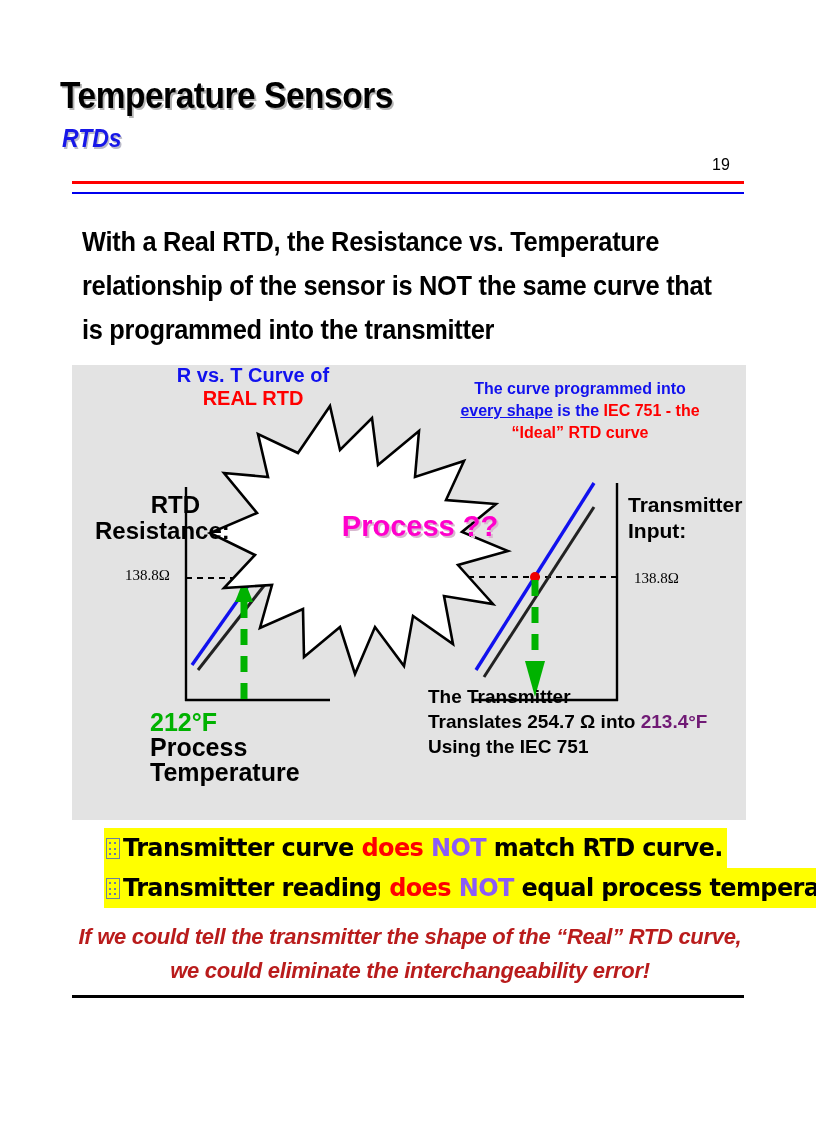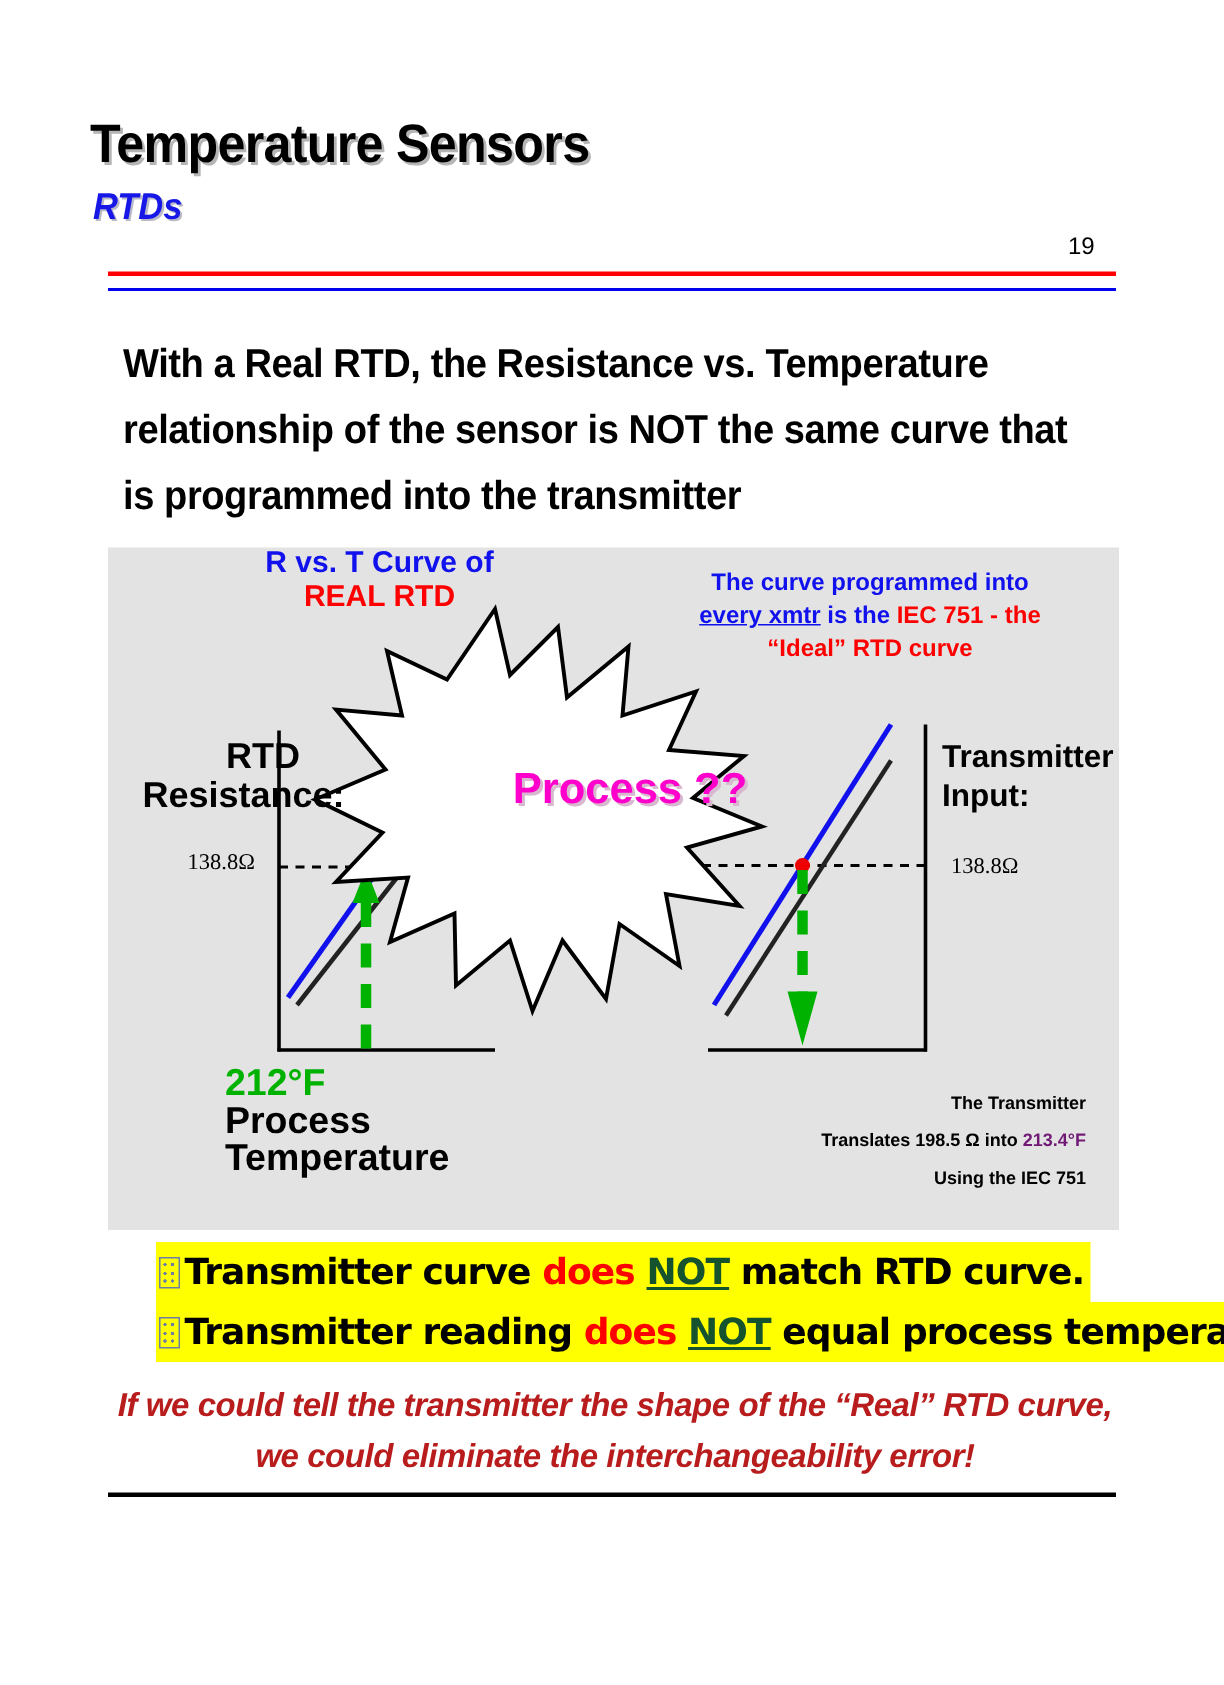"every xmtr" span.uline { text: xmtr -> shape }
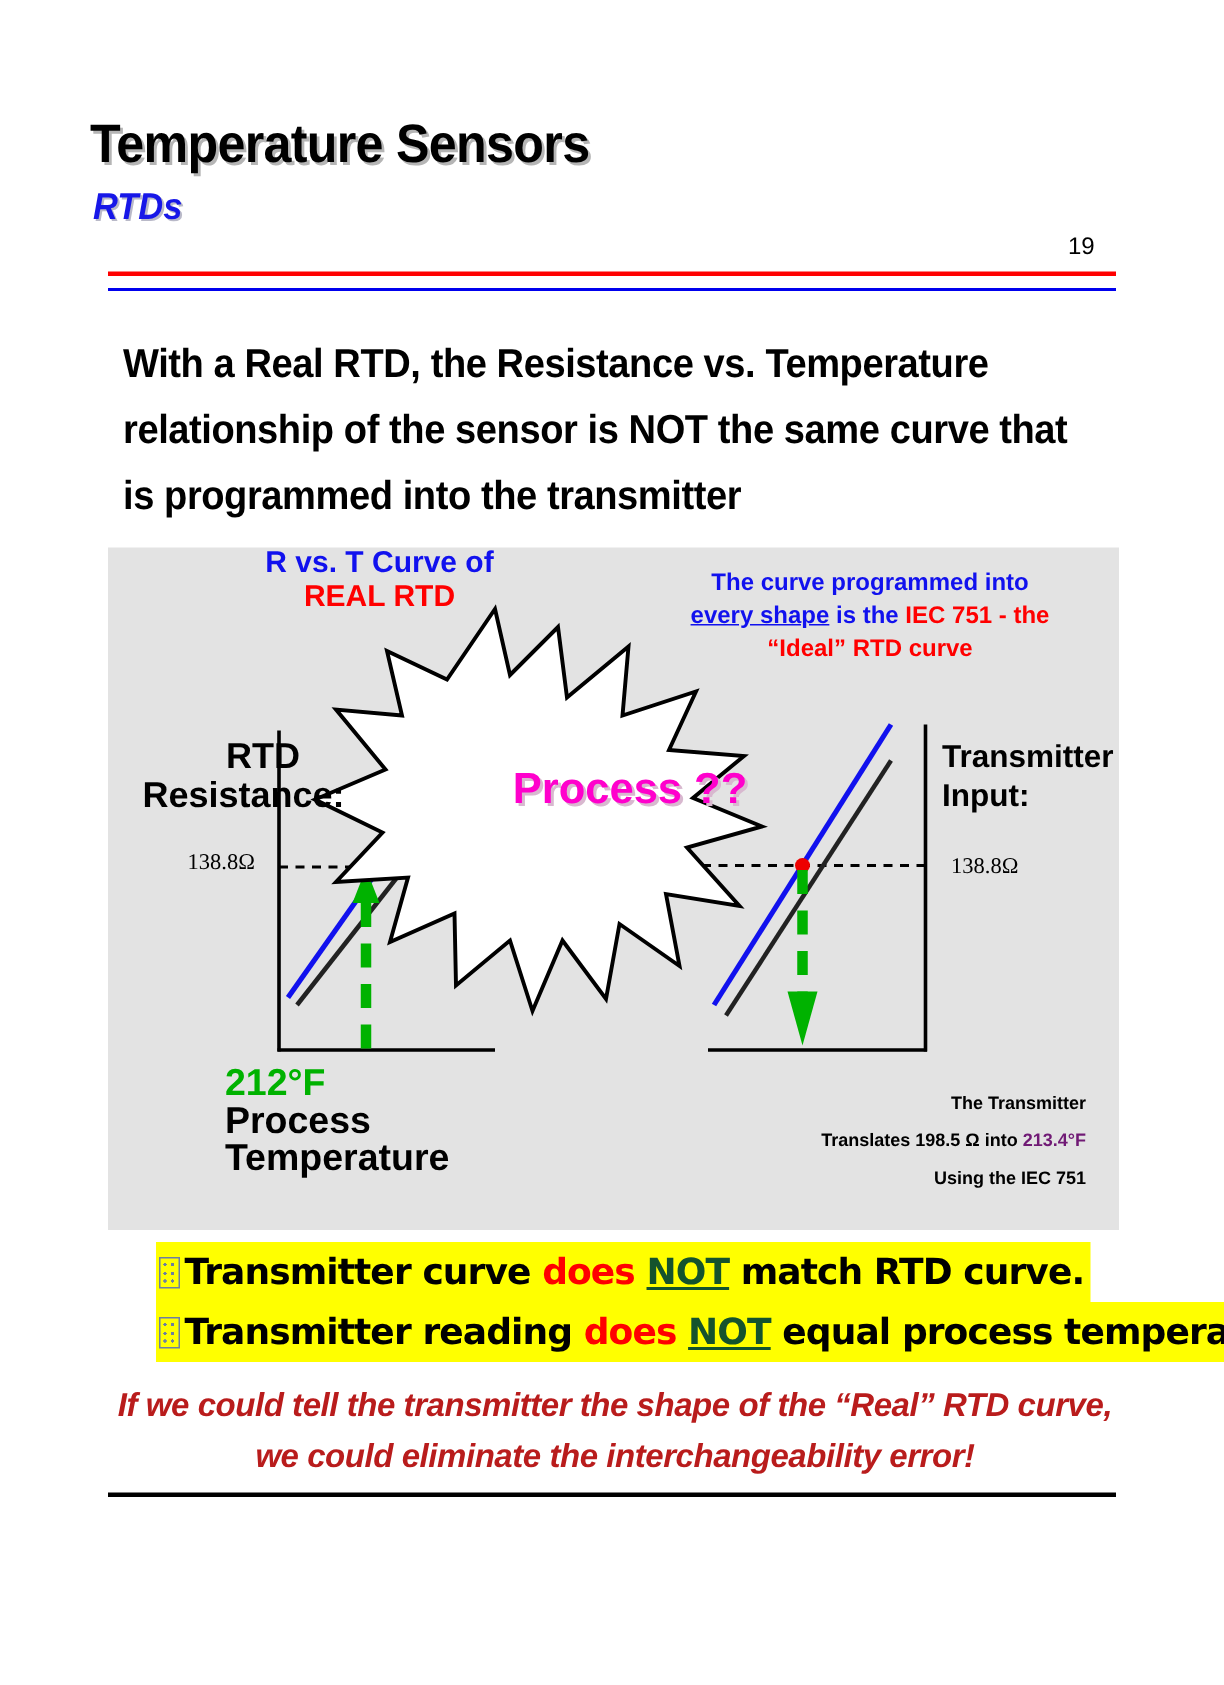"The Transmitter" #right-bottom-caption { font-size: 12px -> 19px; text-align: right -> left; top: 723px -> 684px }
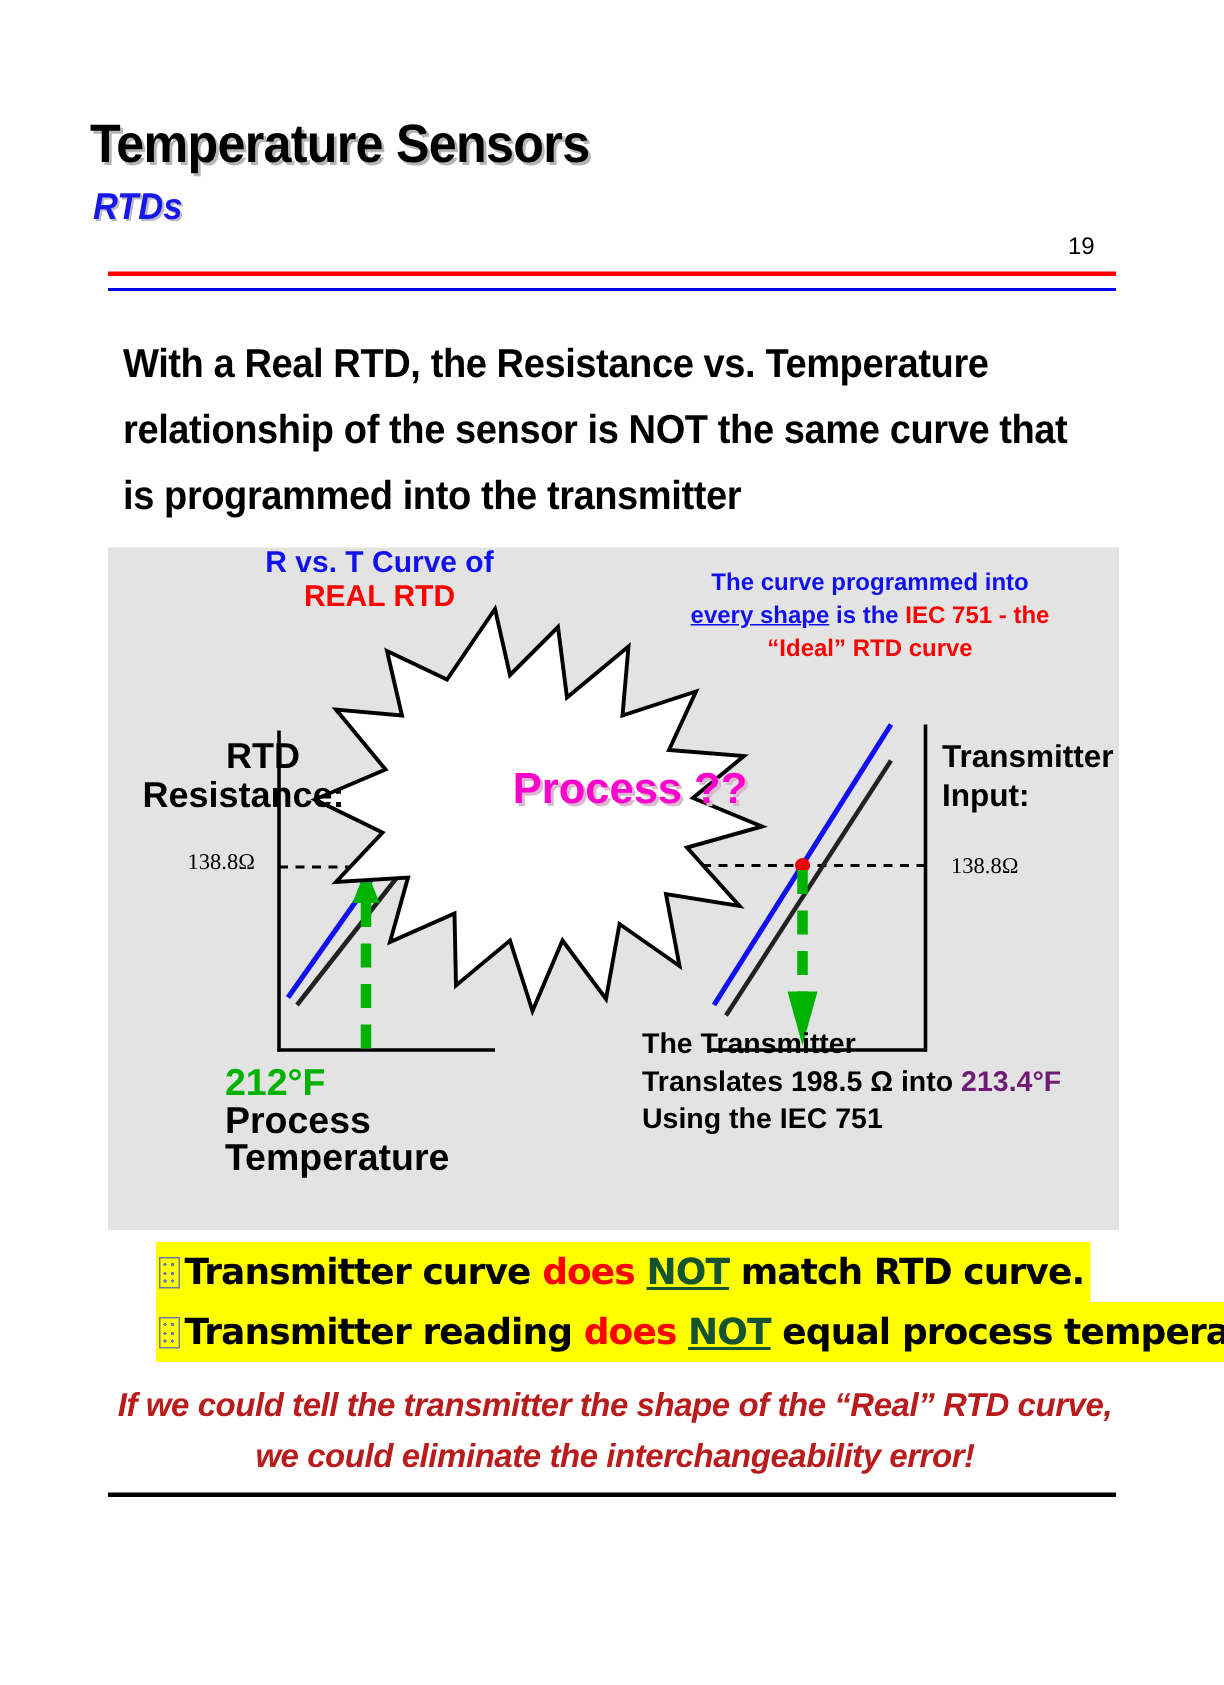"Translates 198.5 Ω into" span { text: 198.5 -> 254.7 }
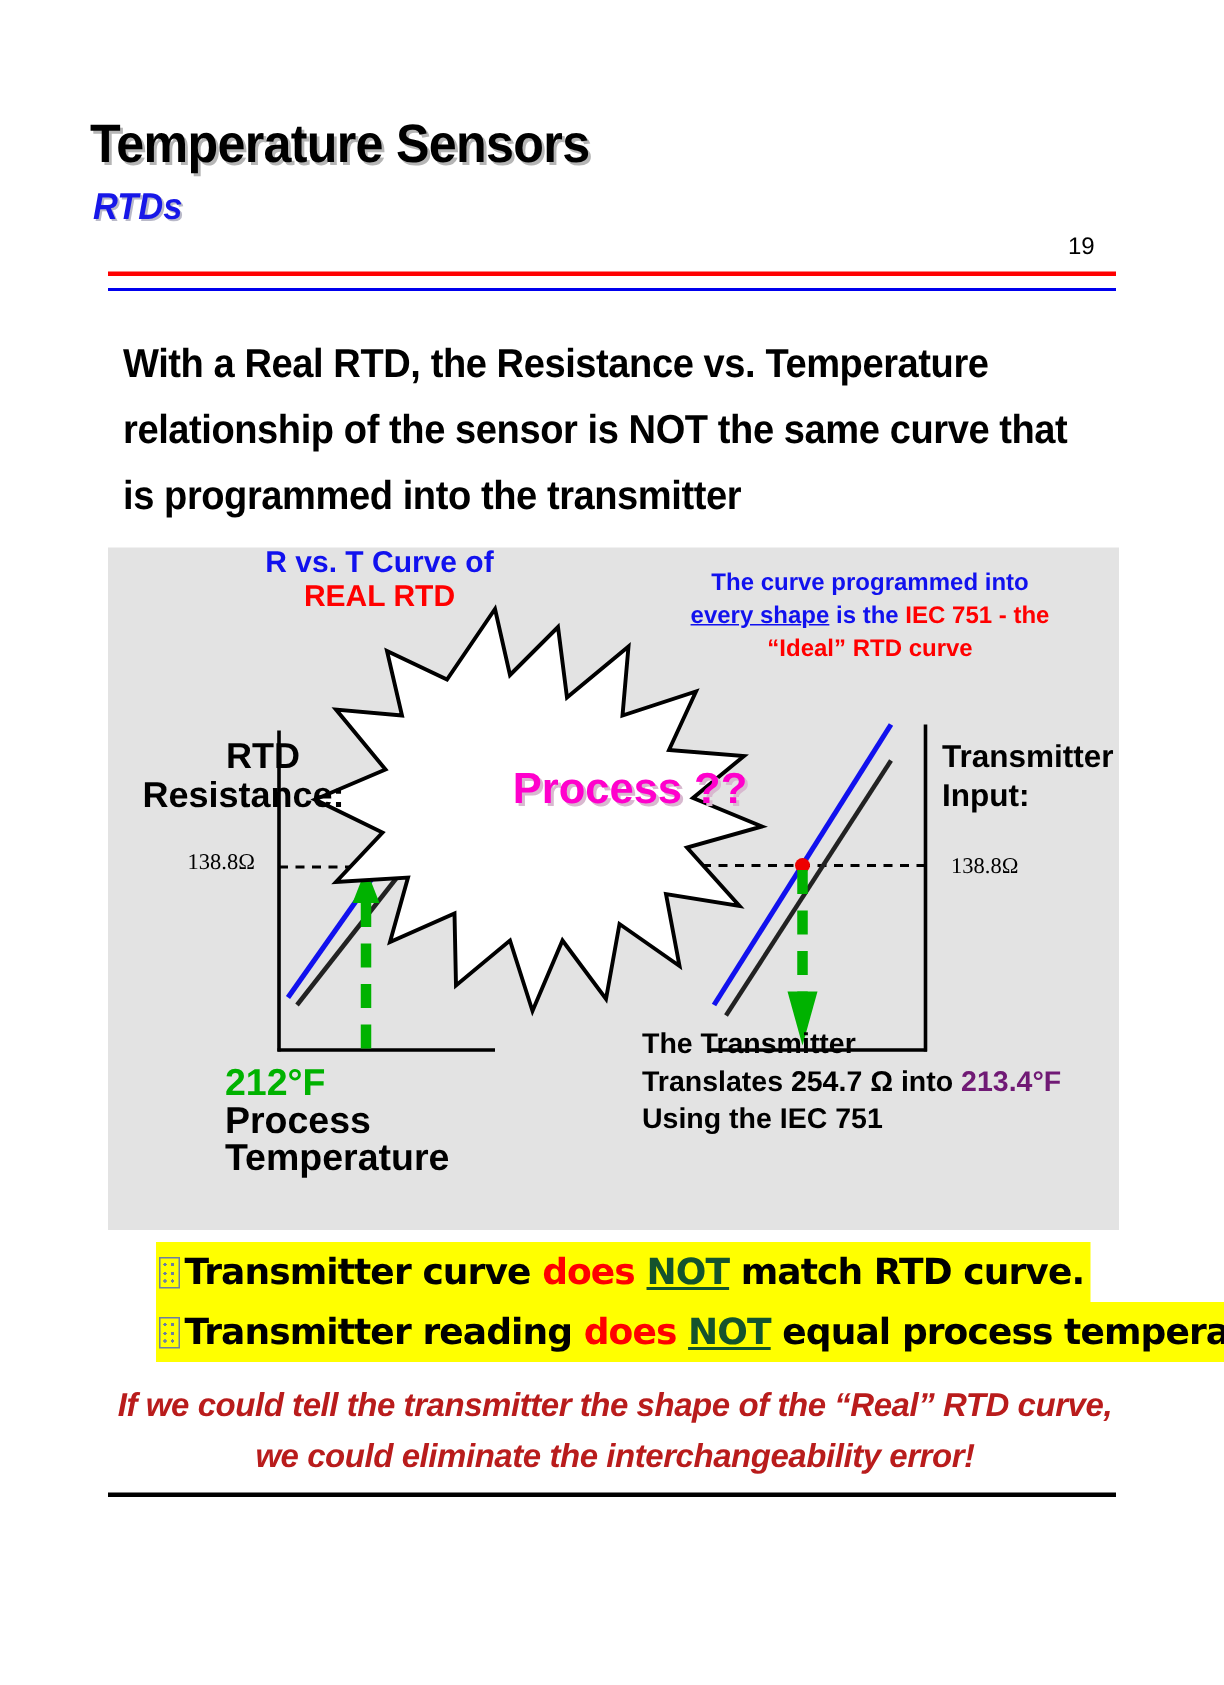"NOT" .bullet-line .uline { color: #14532d -> #8b5cf6; text-decoration: underline -> none }
